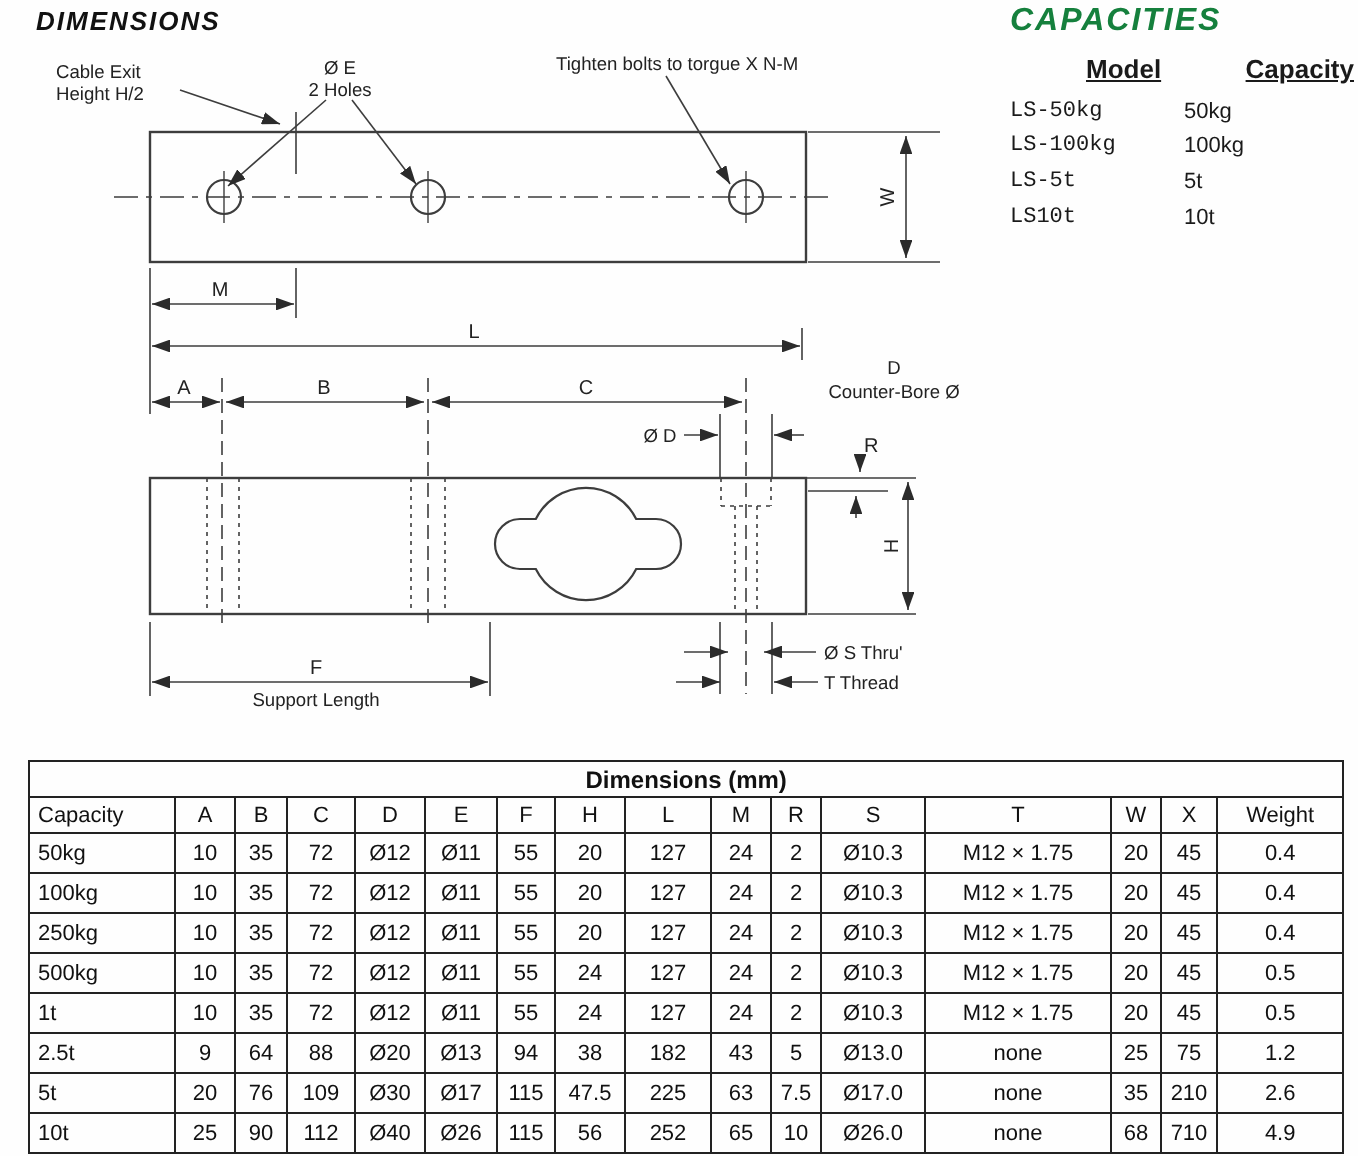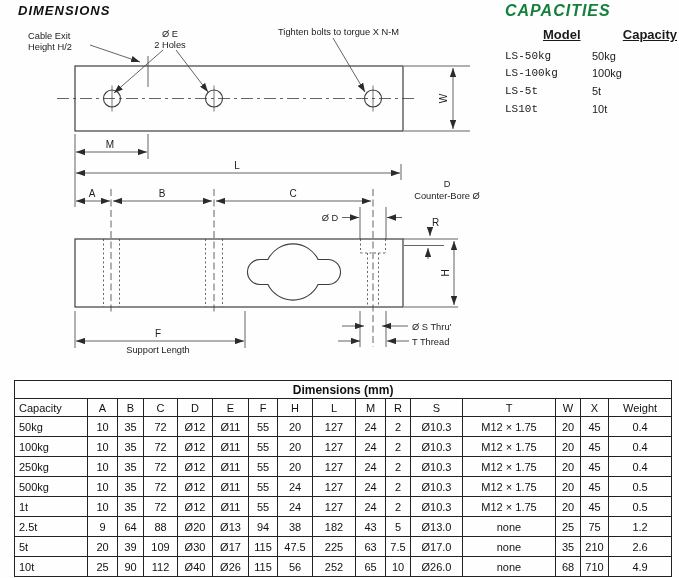"39" td { text: 39 -> 76 }
